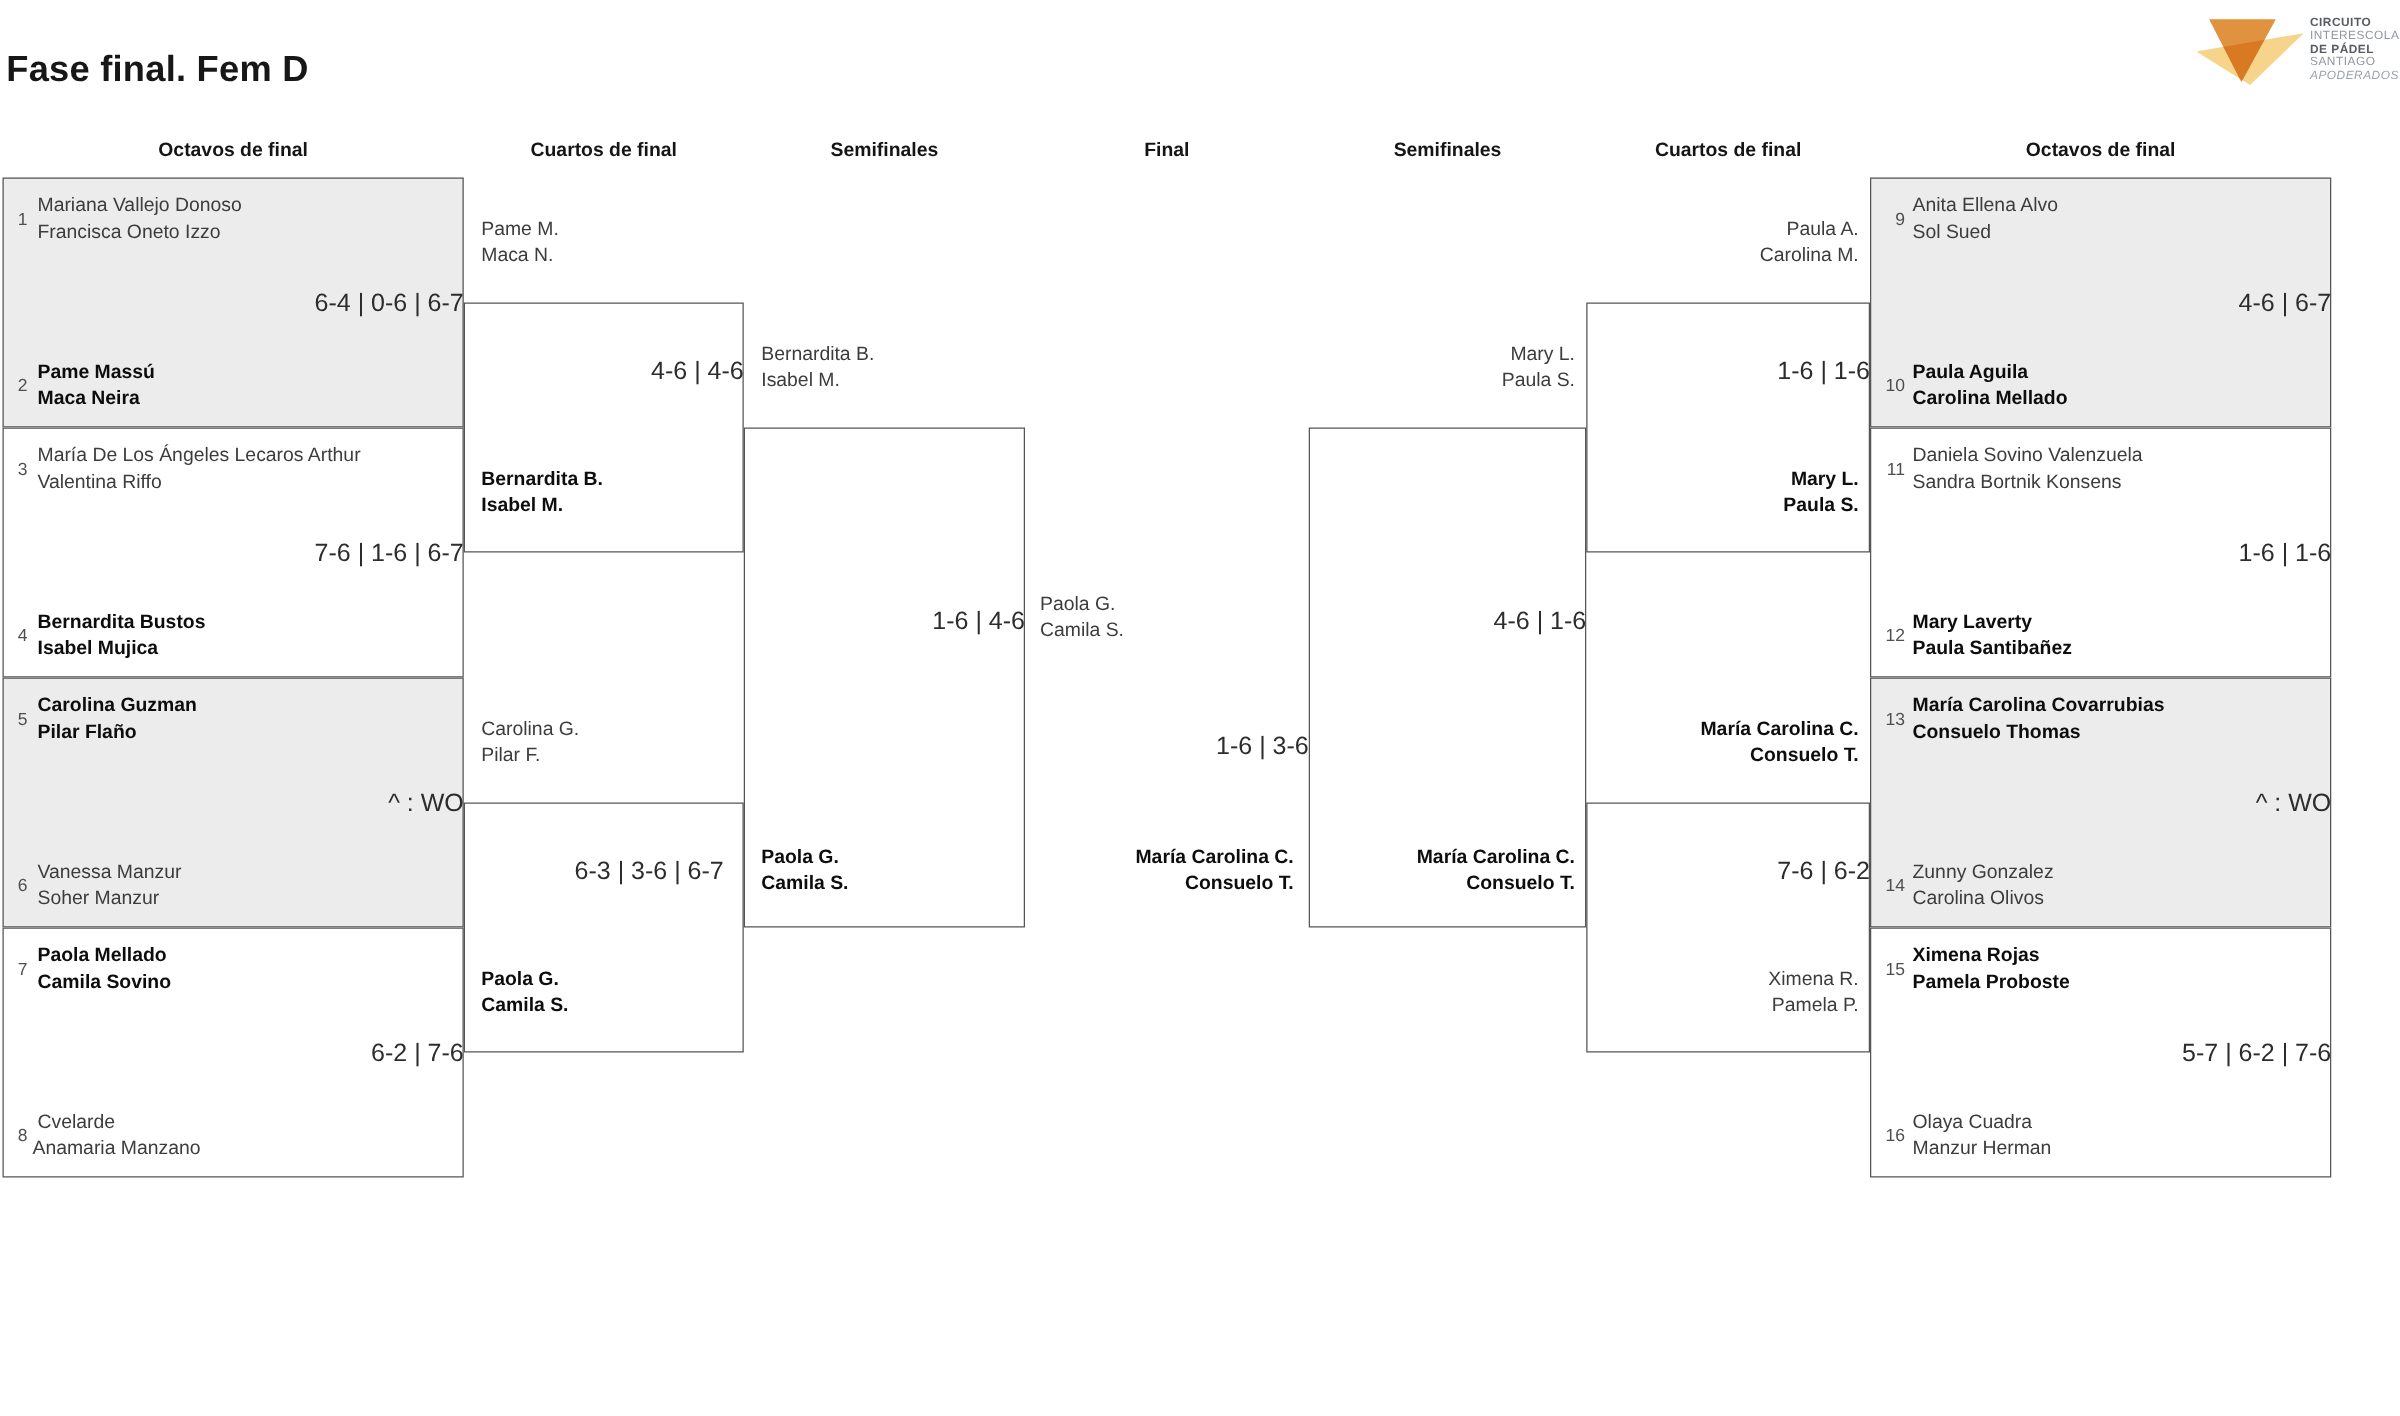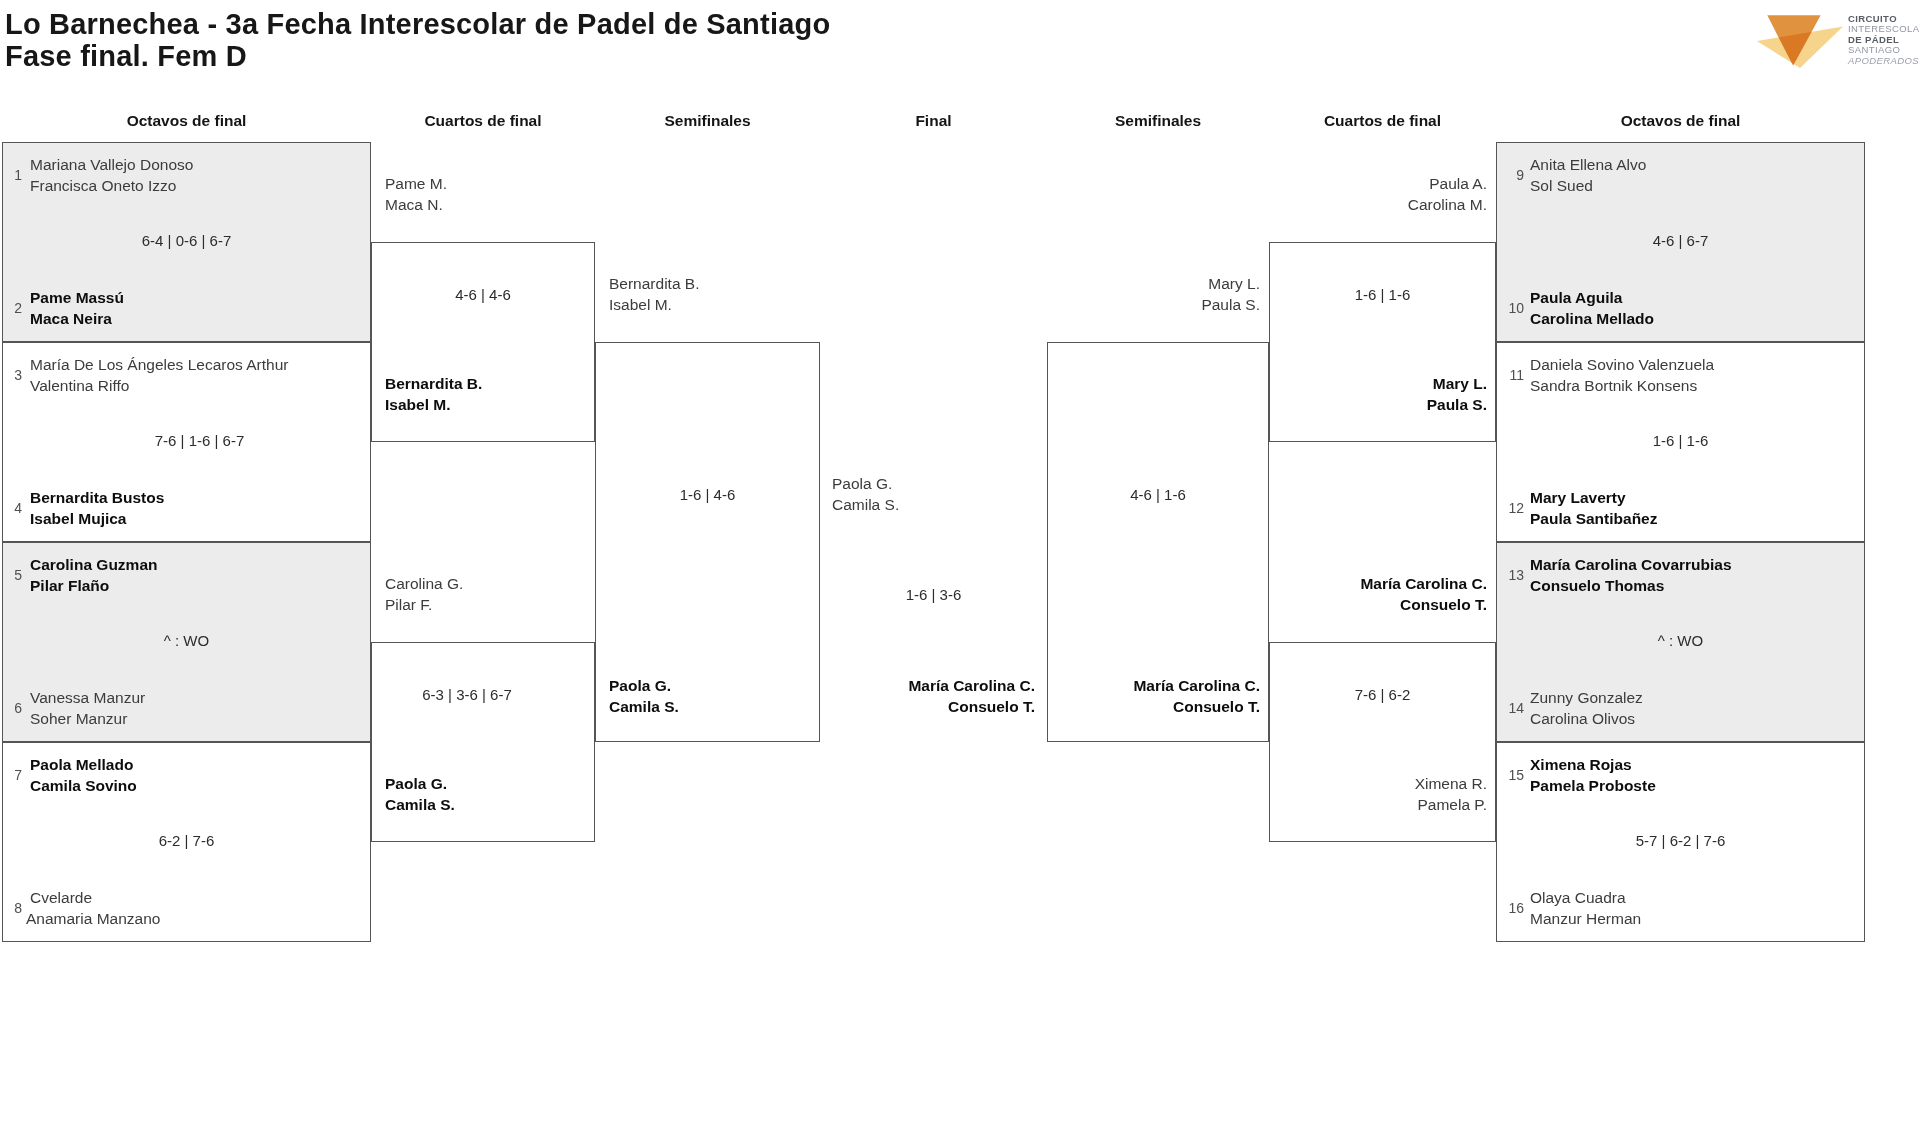"Lo Barnechea - 3a Fecha" div.ttl { html: <div>Lo Barnechea - 3a Fecha Interescolar de Padel de Santiago</div> -> none }
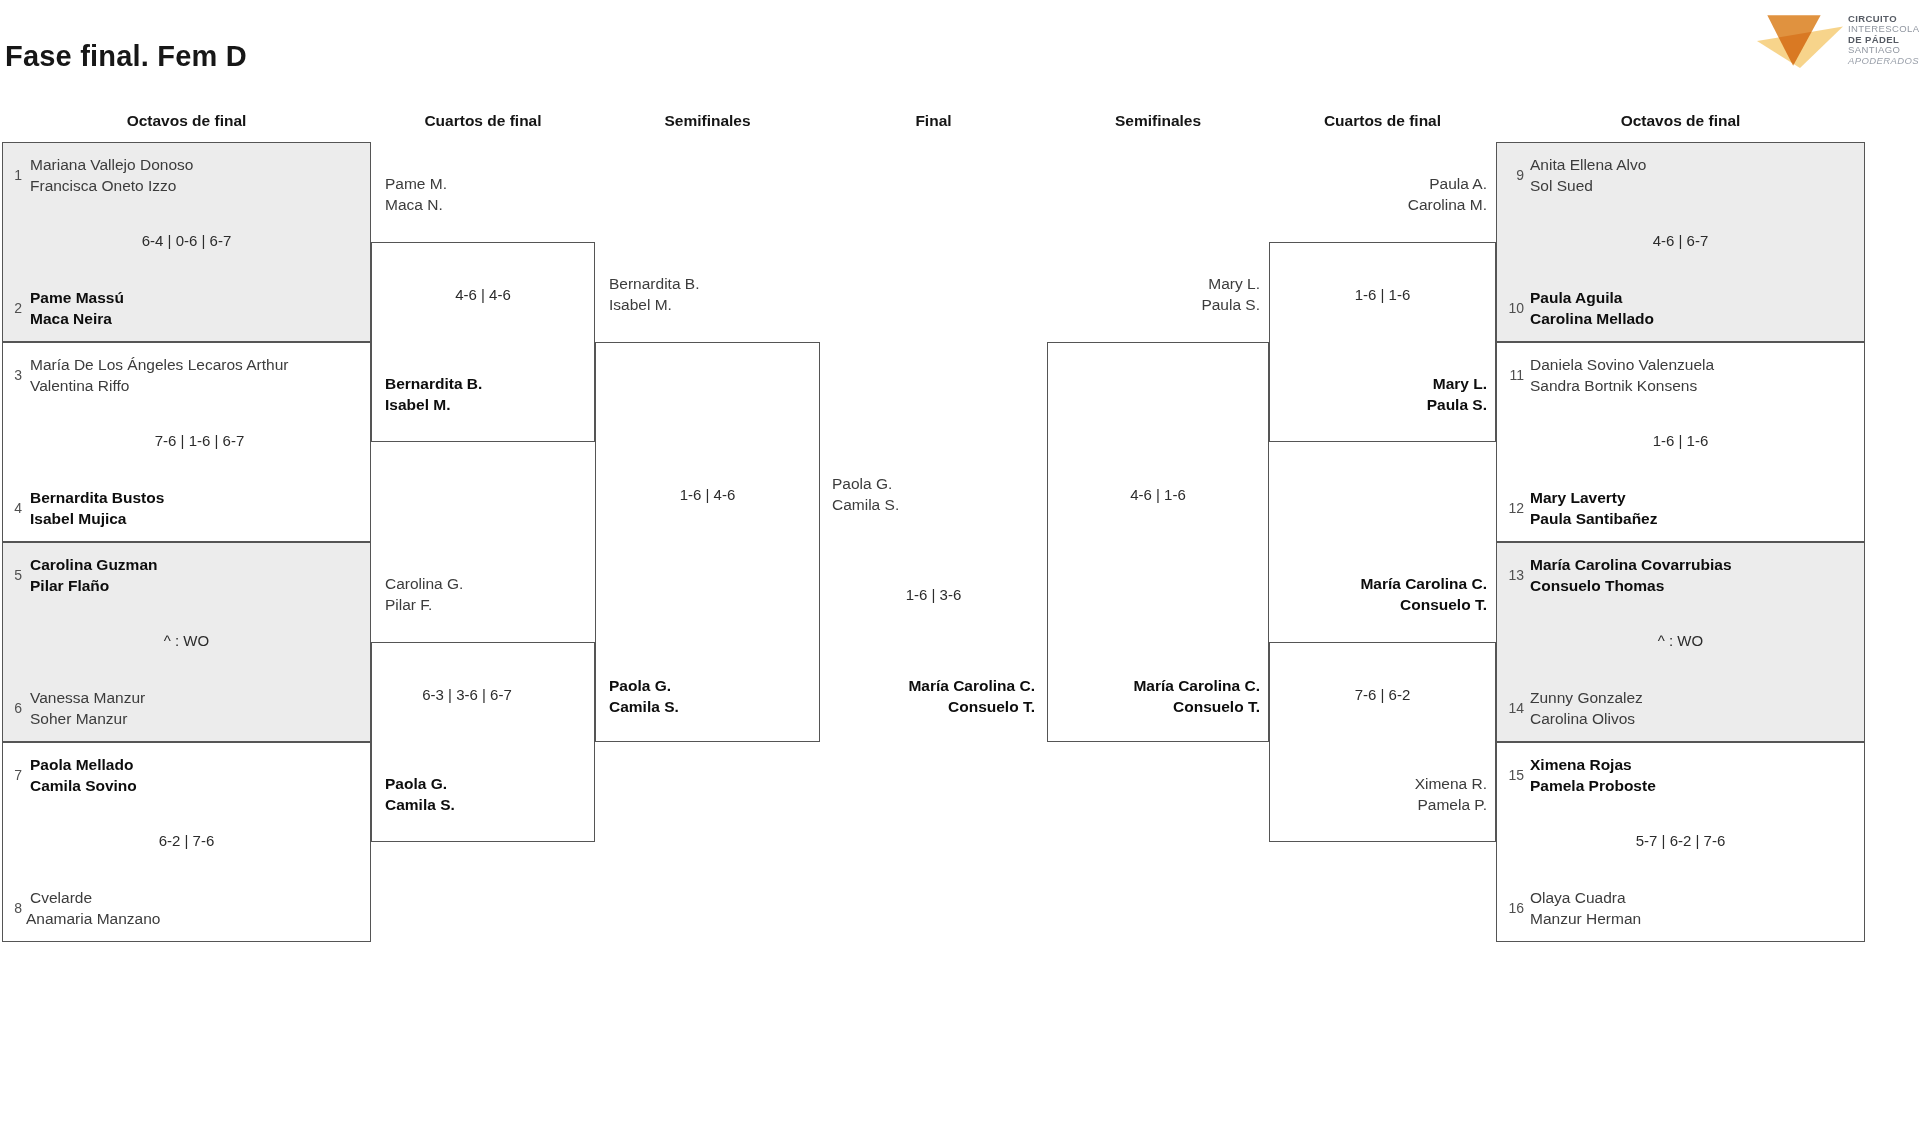"6-4 | 0-6 | 6-7" .sc { font-size: 15px -> 20px; text-align: center -> right }
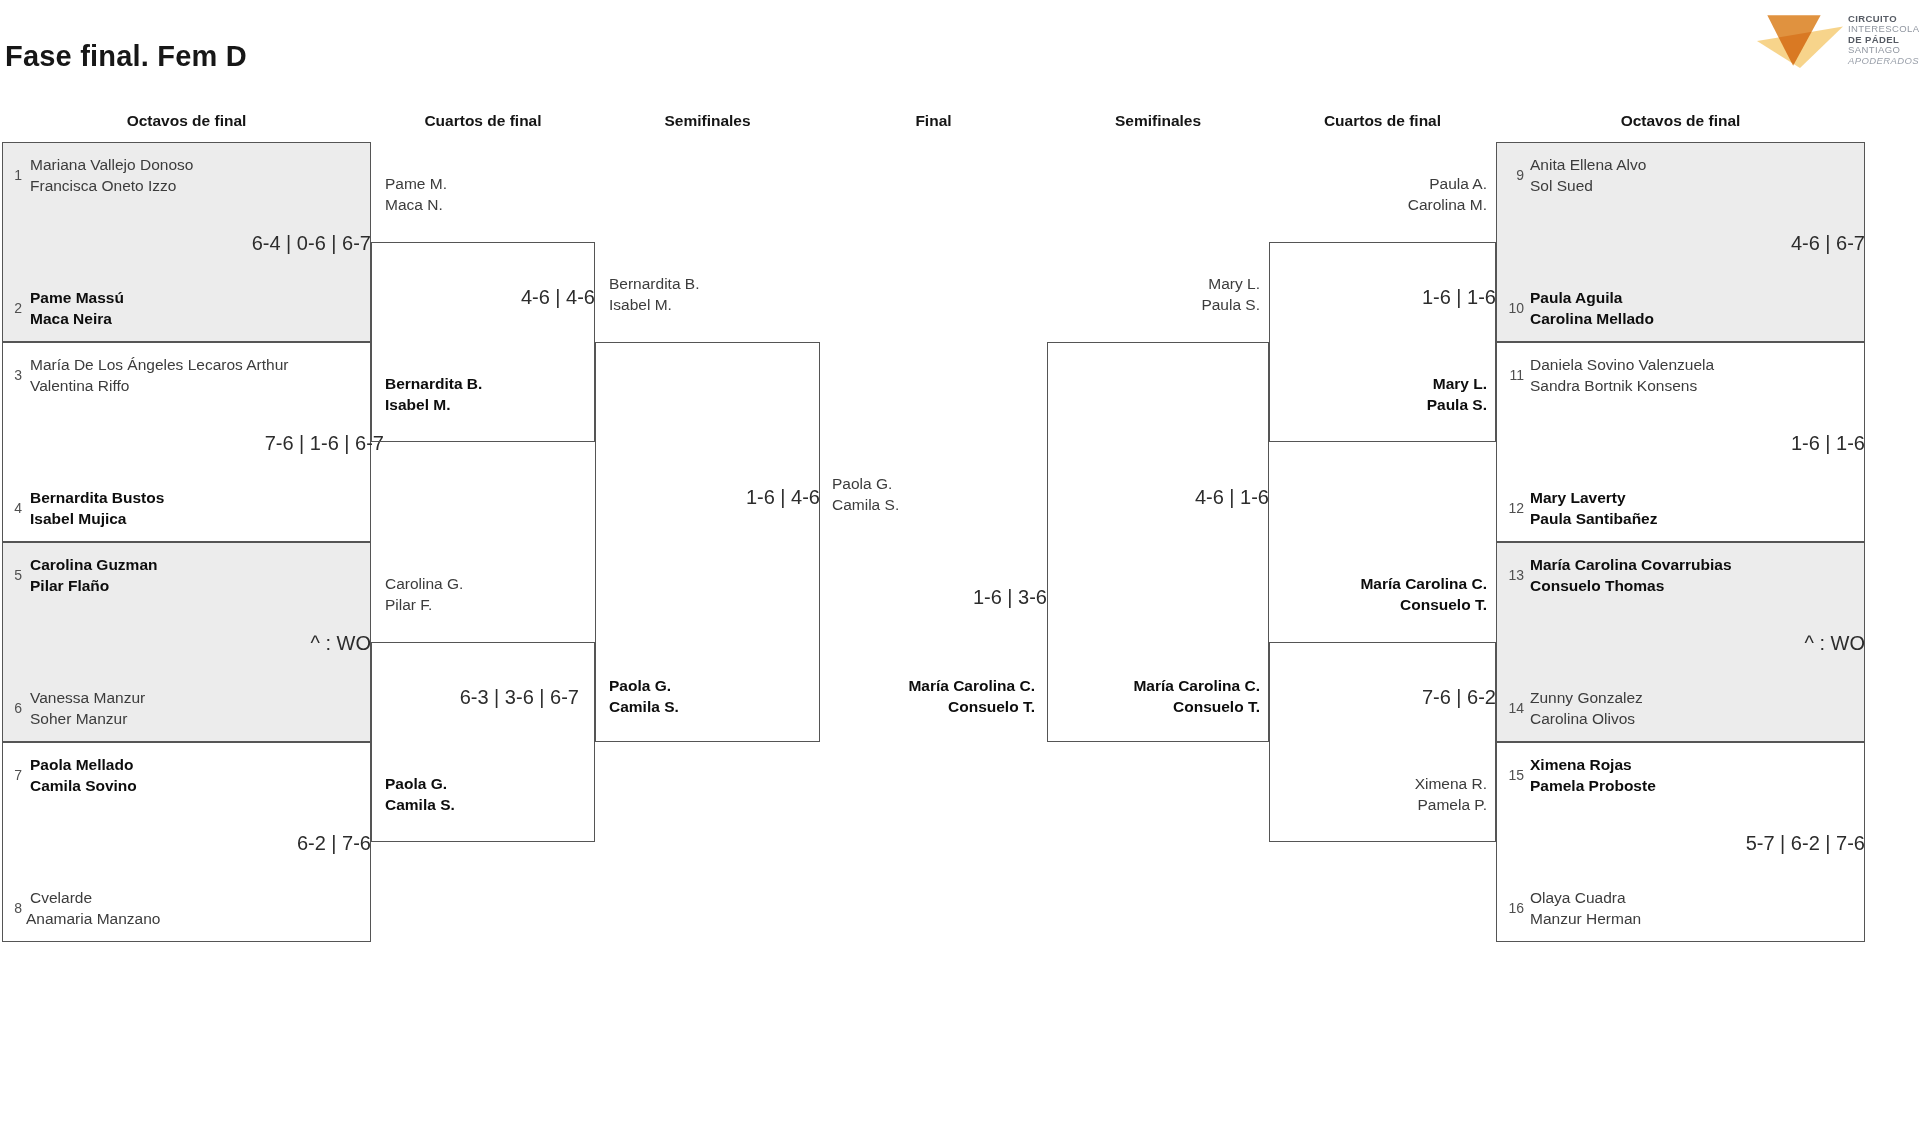"7-6 | 1-6 | 6-7" div.sc { left: 15px -> 2px }
